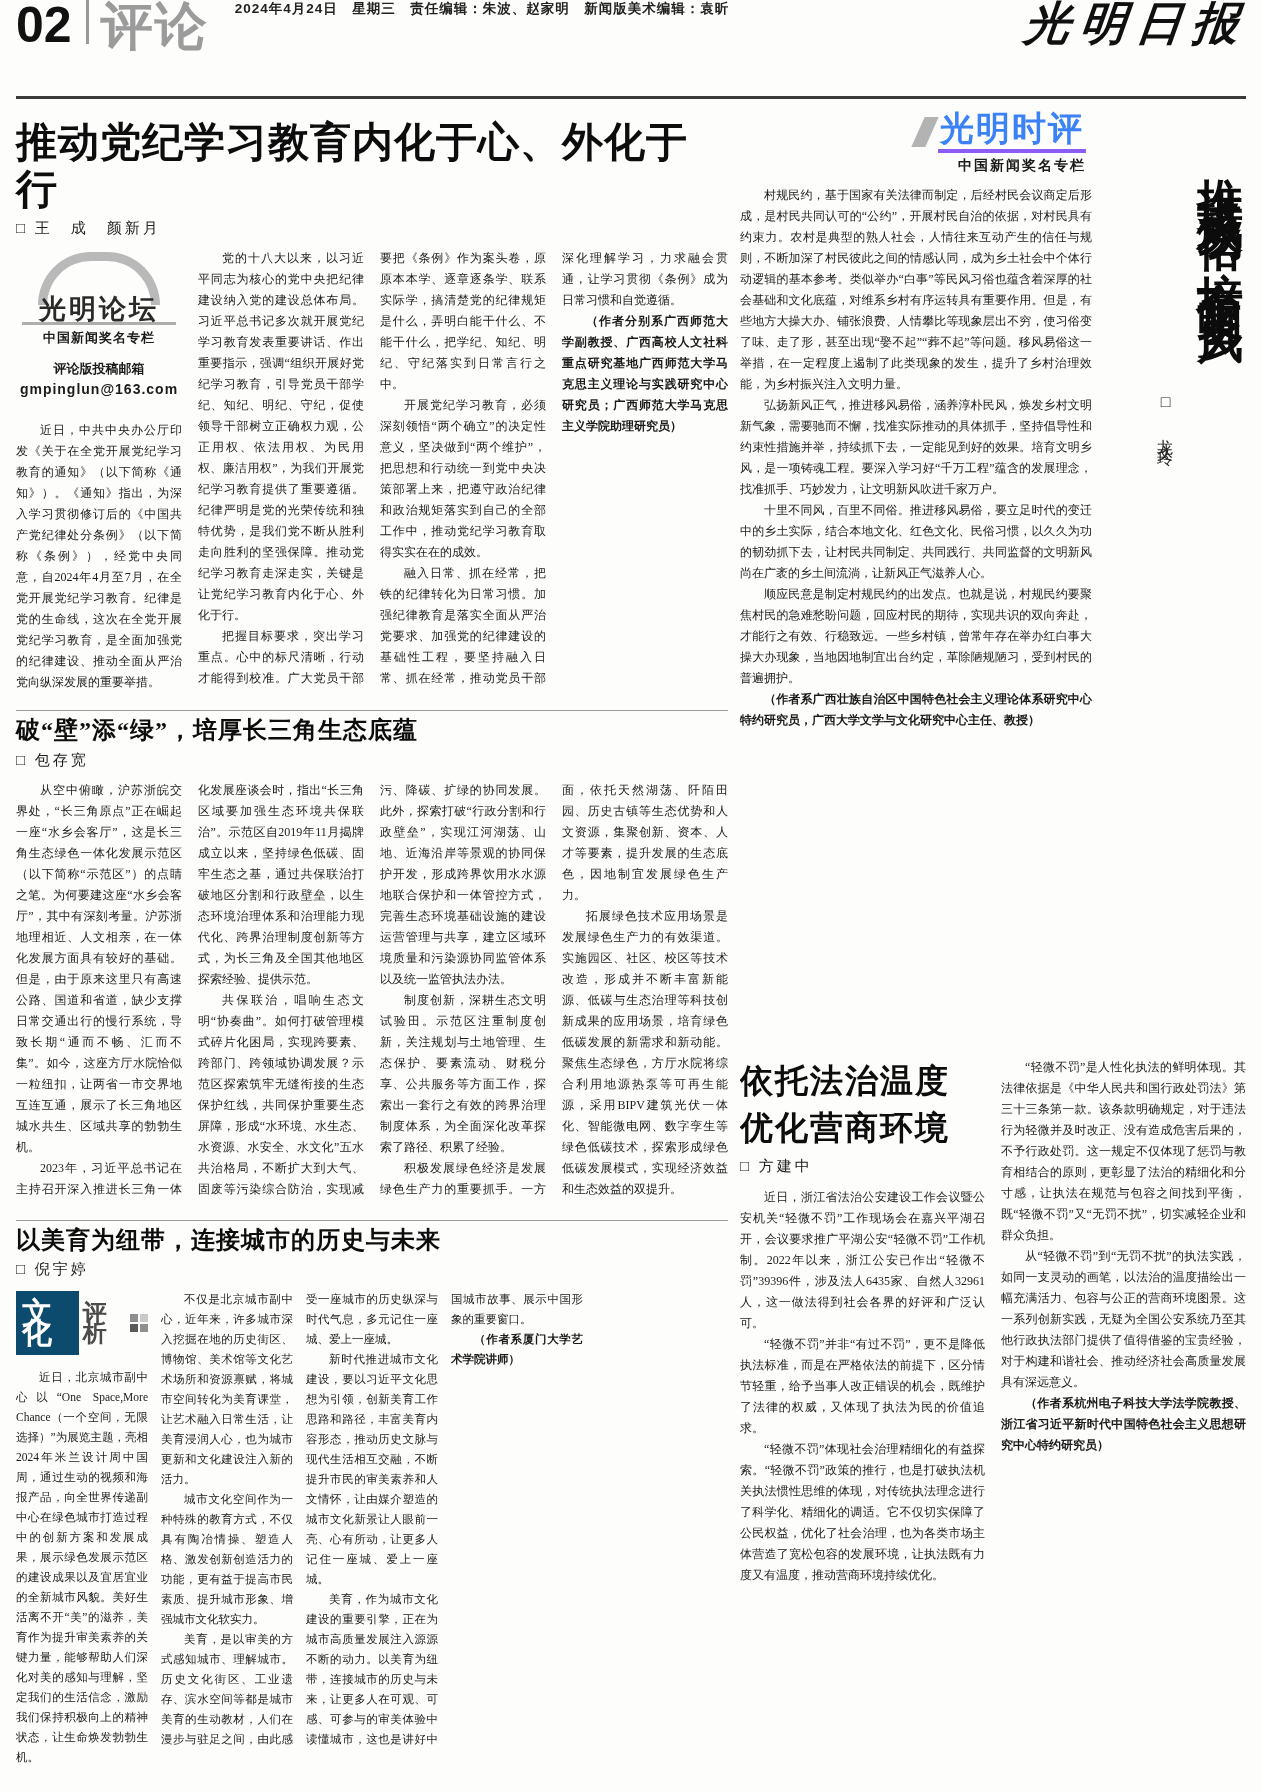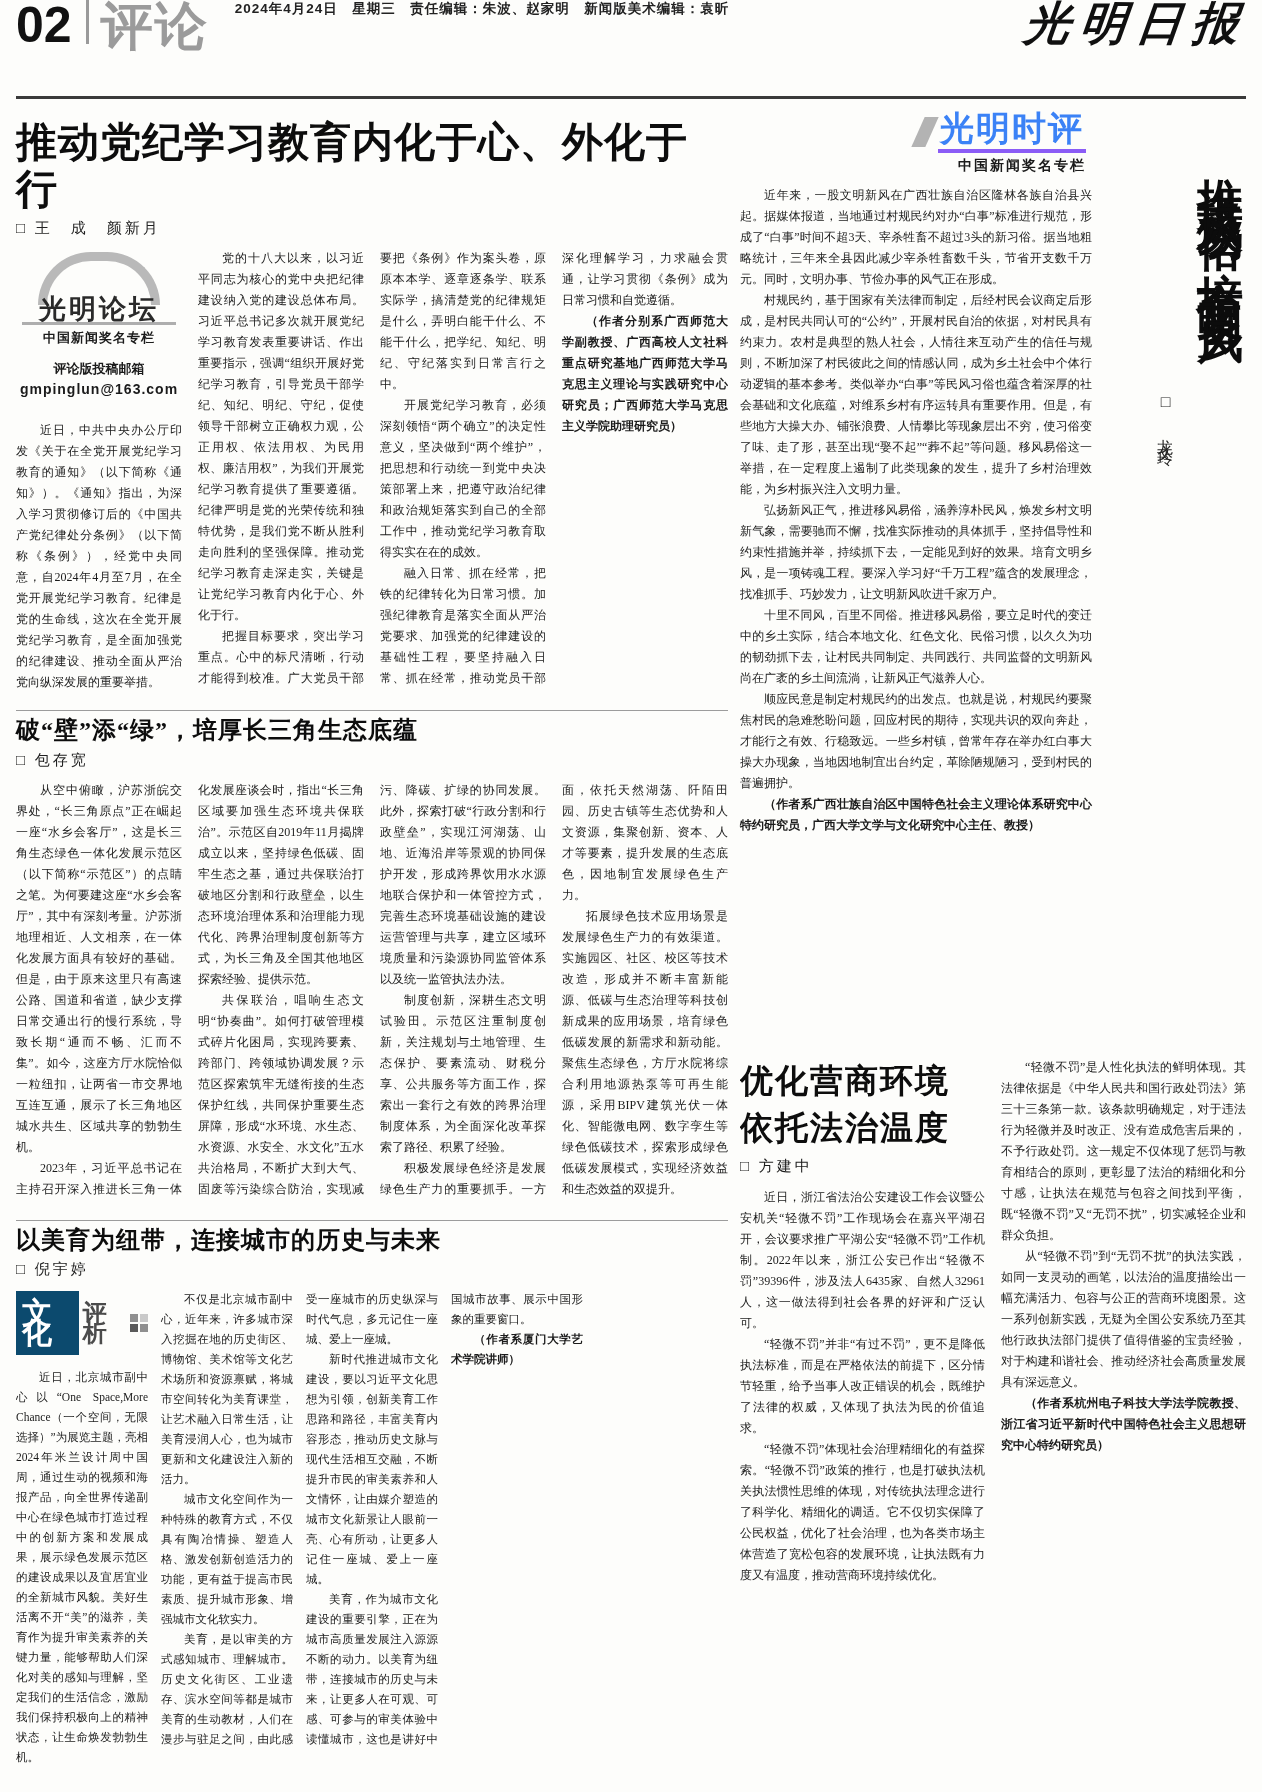"近年来，一股文明新风在广西壮族自治区隆林各族自治县兴起。据媒体报道，当地通过村规" p { html: <p>近年来，一股文明新风在广西壮族自治区隆林各族自治县兴起。据媒体报道，当地通过村规民约对办“白事”标准进行规范，形成了“白事”时间不超3天、宰杀牲畜不超过3头的新习俗。据当地粗略统计，三年来全县因此减少宰杀牲畜数千头，节省开支数千万元。同时，文明办事、节俭办事的风气正在形成。</p> -> none }
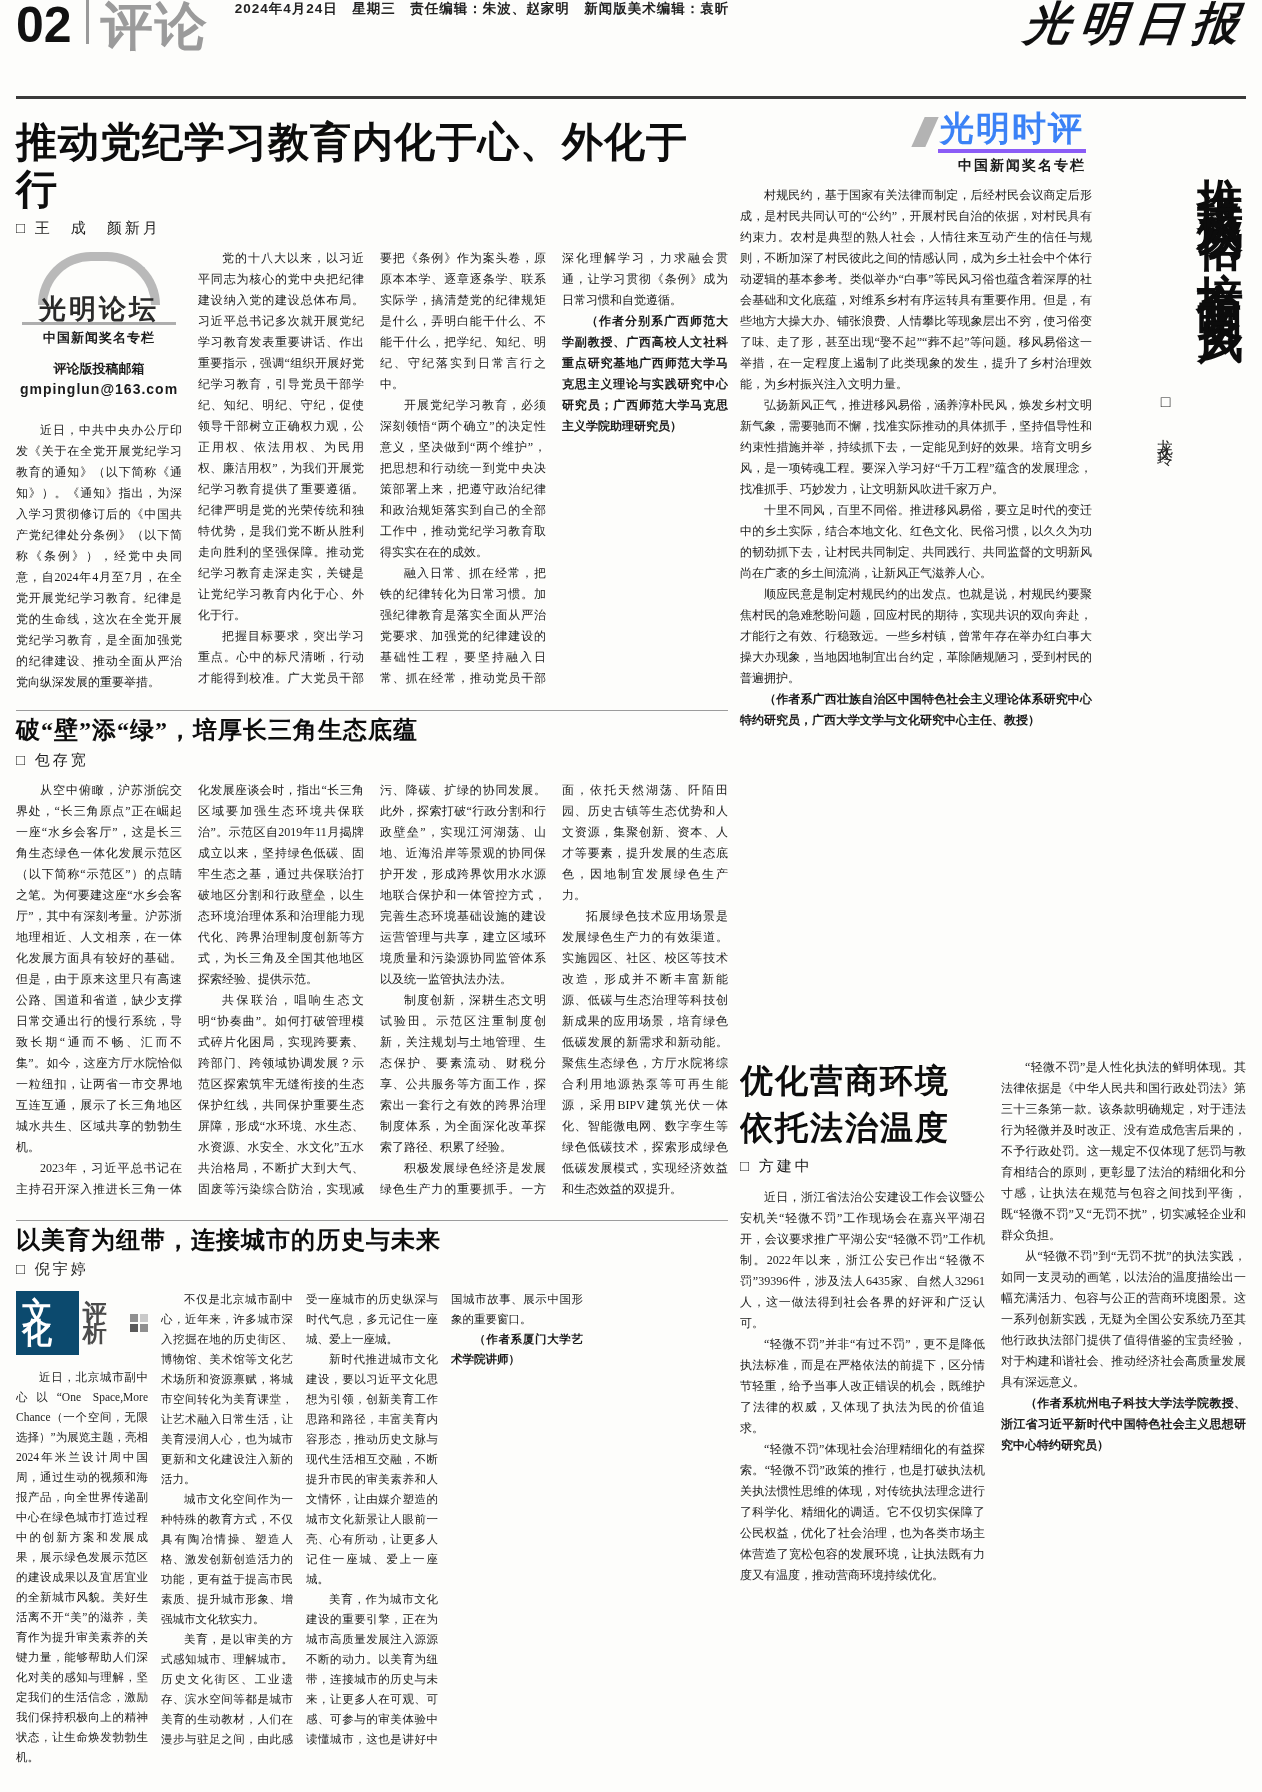"优化营商环境" div.biz-headline { order: before "依托法治温度" -> after "依托法治温度" }
